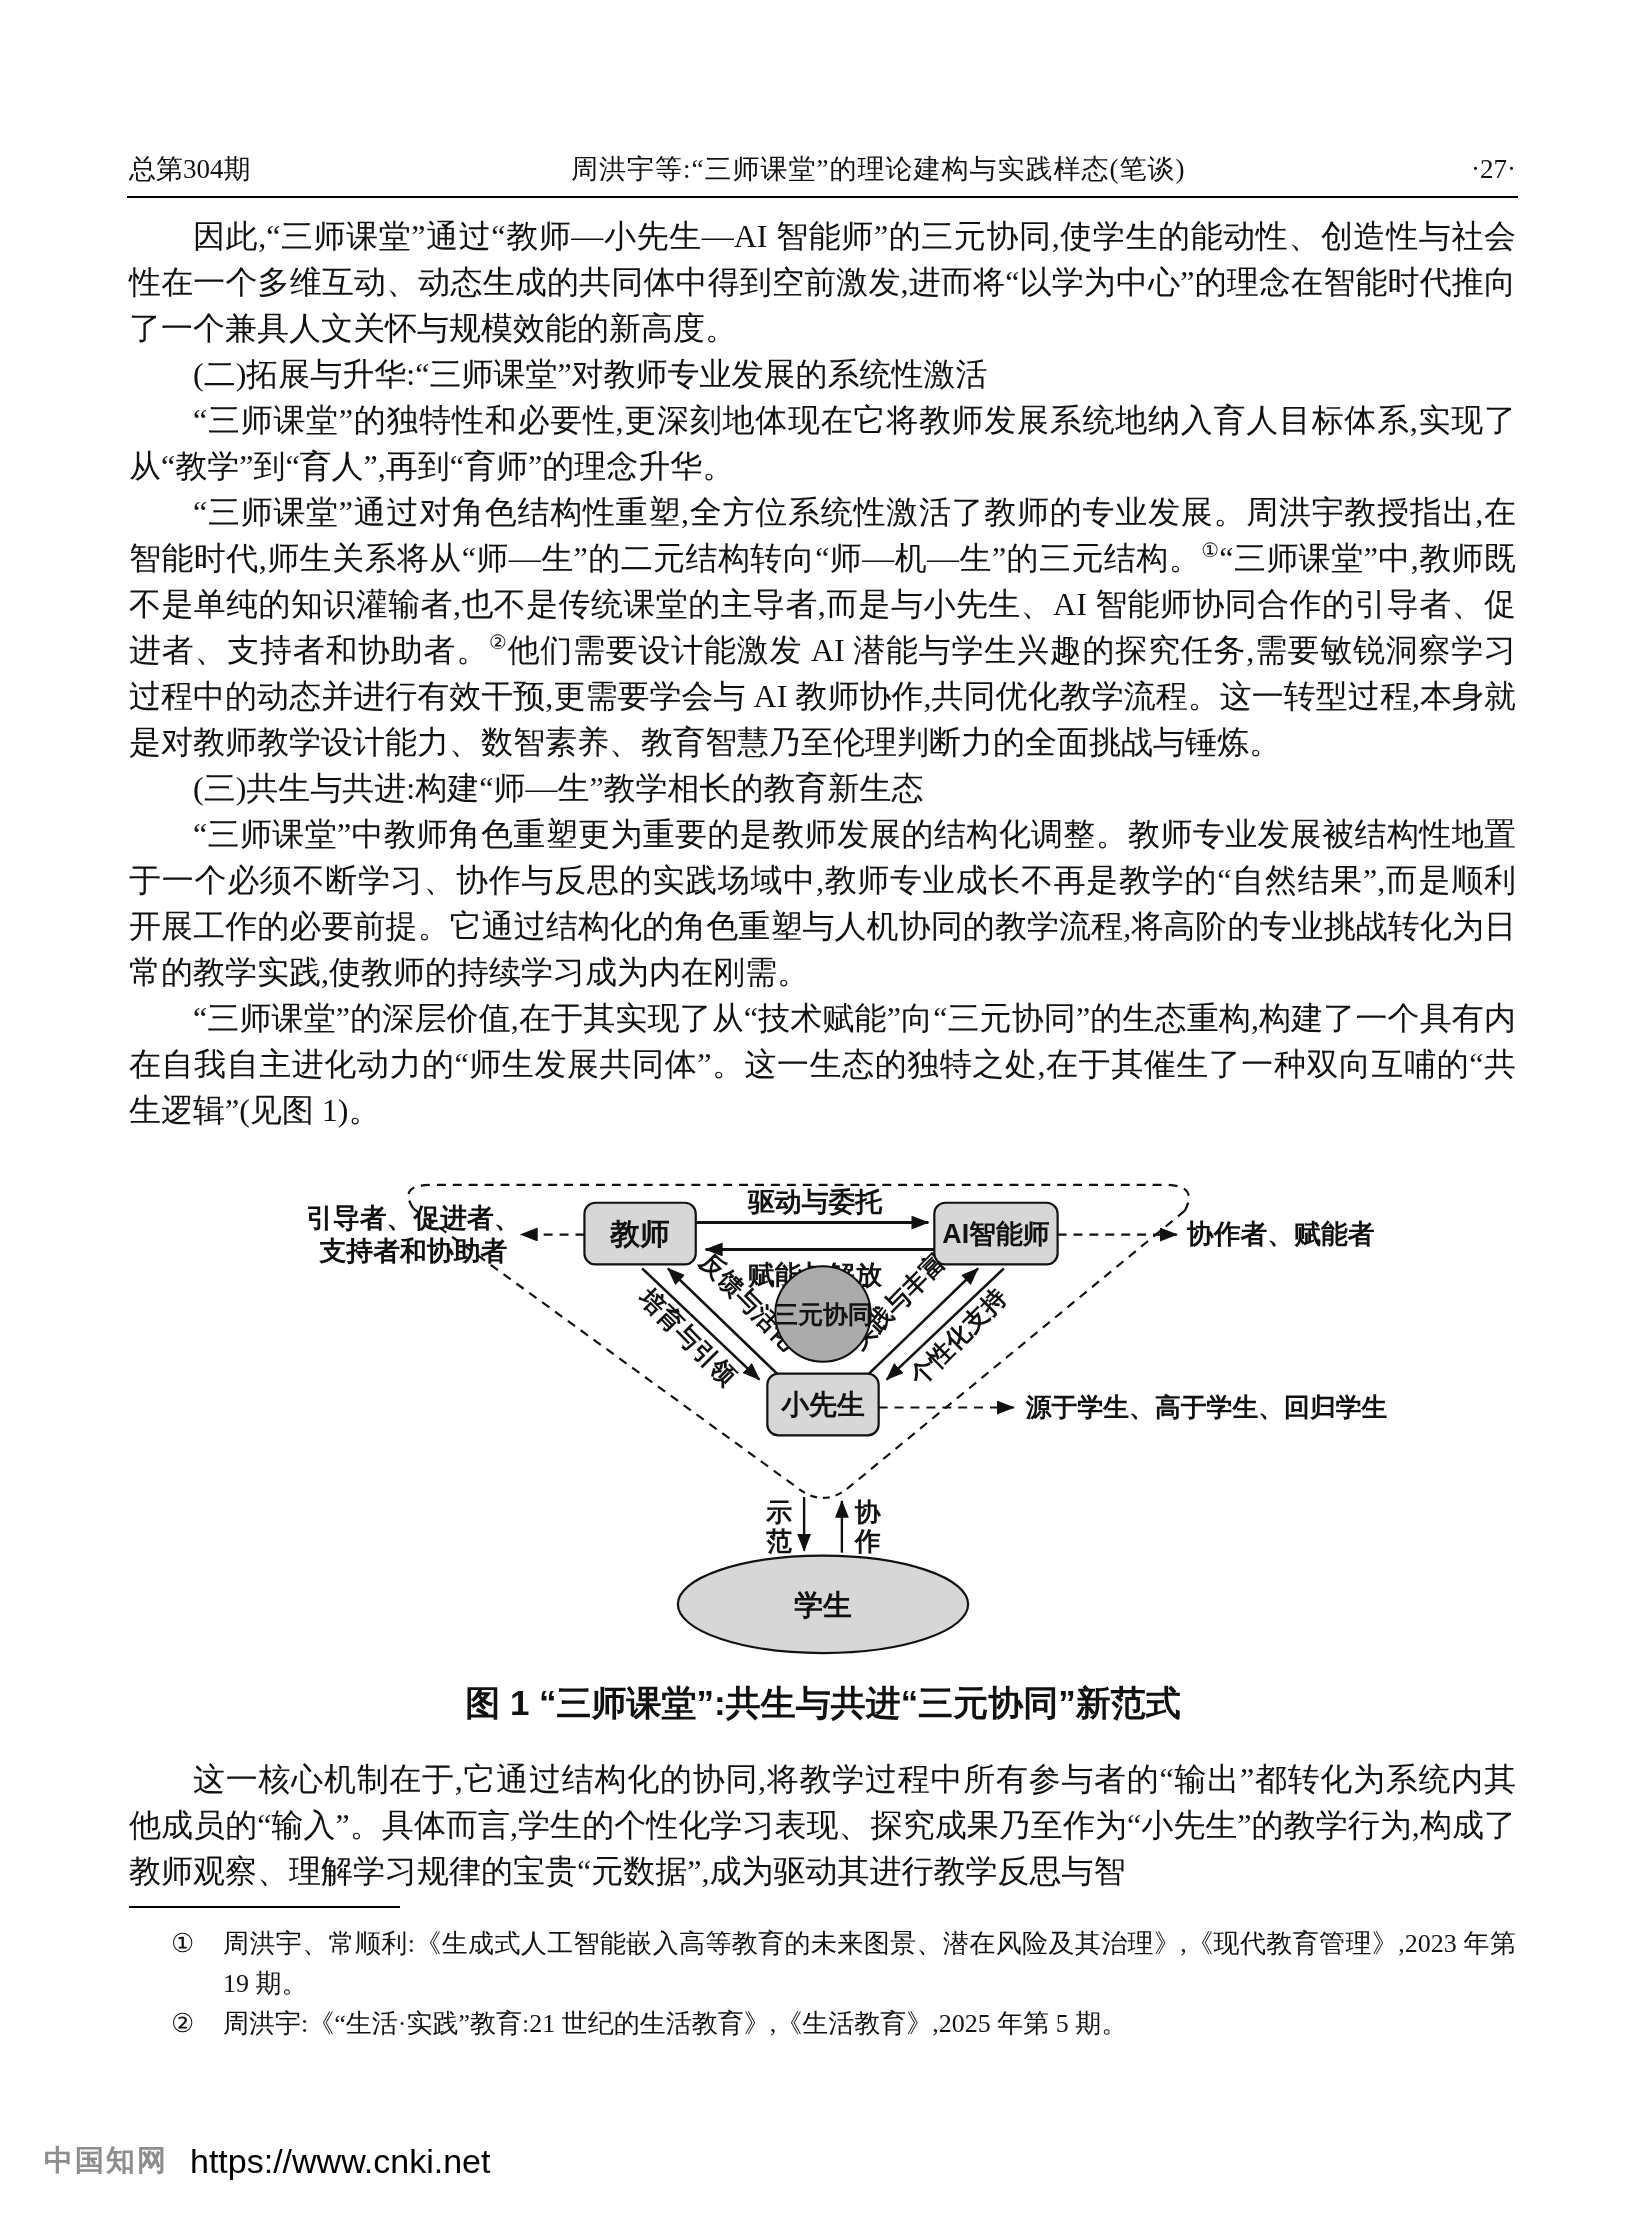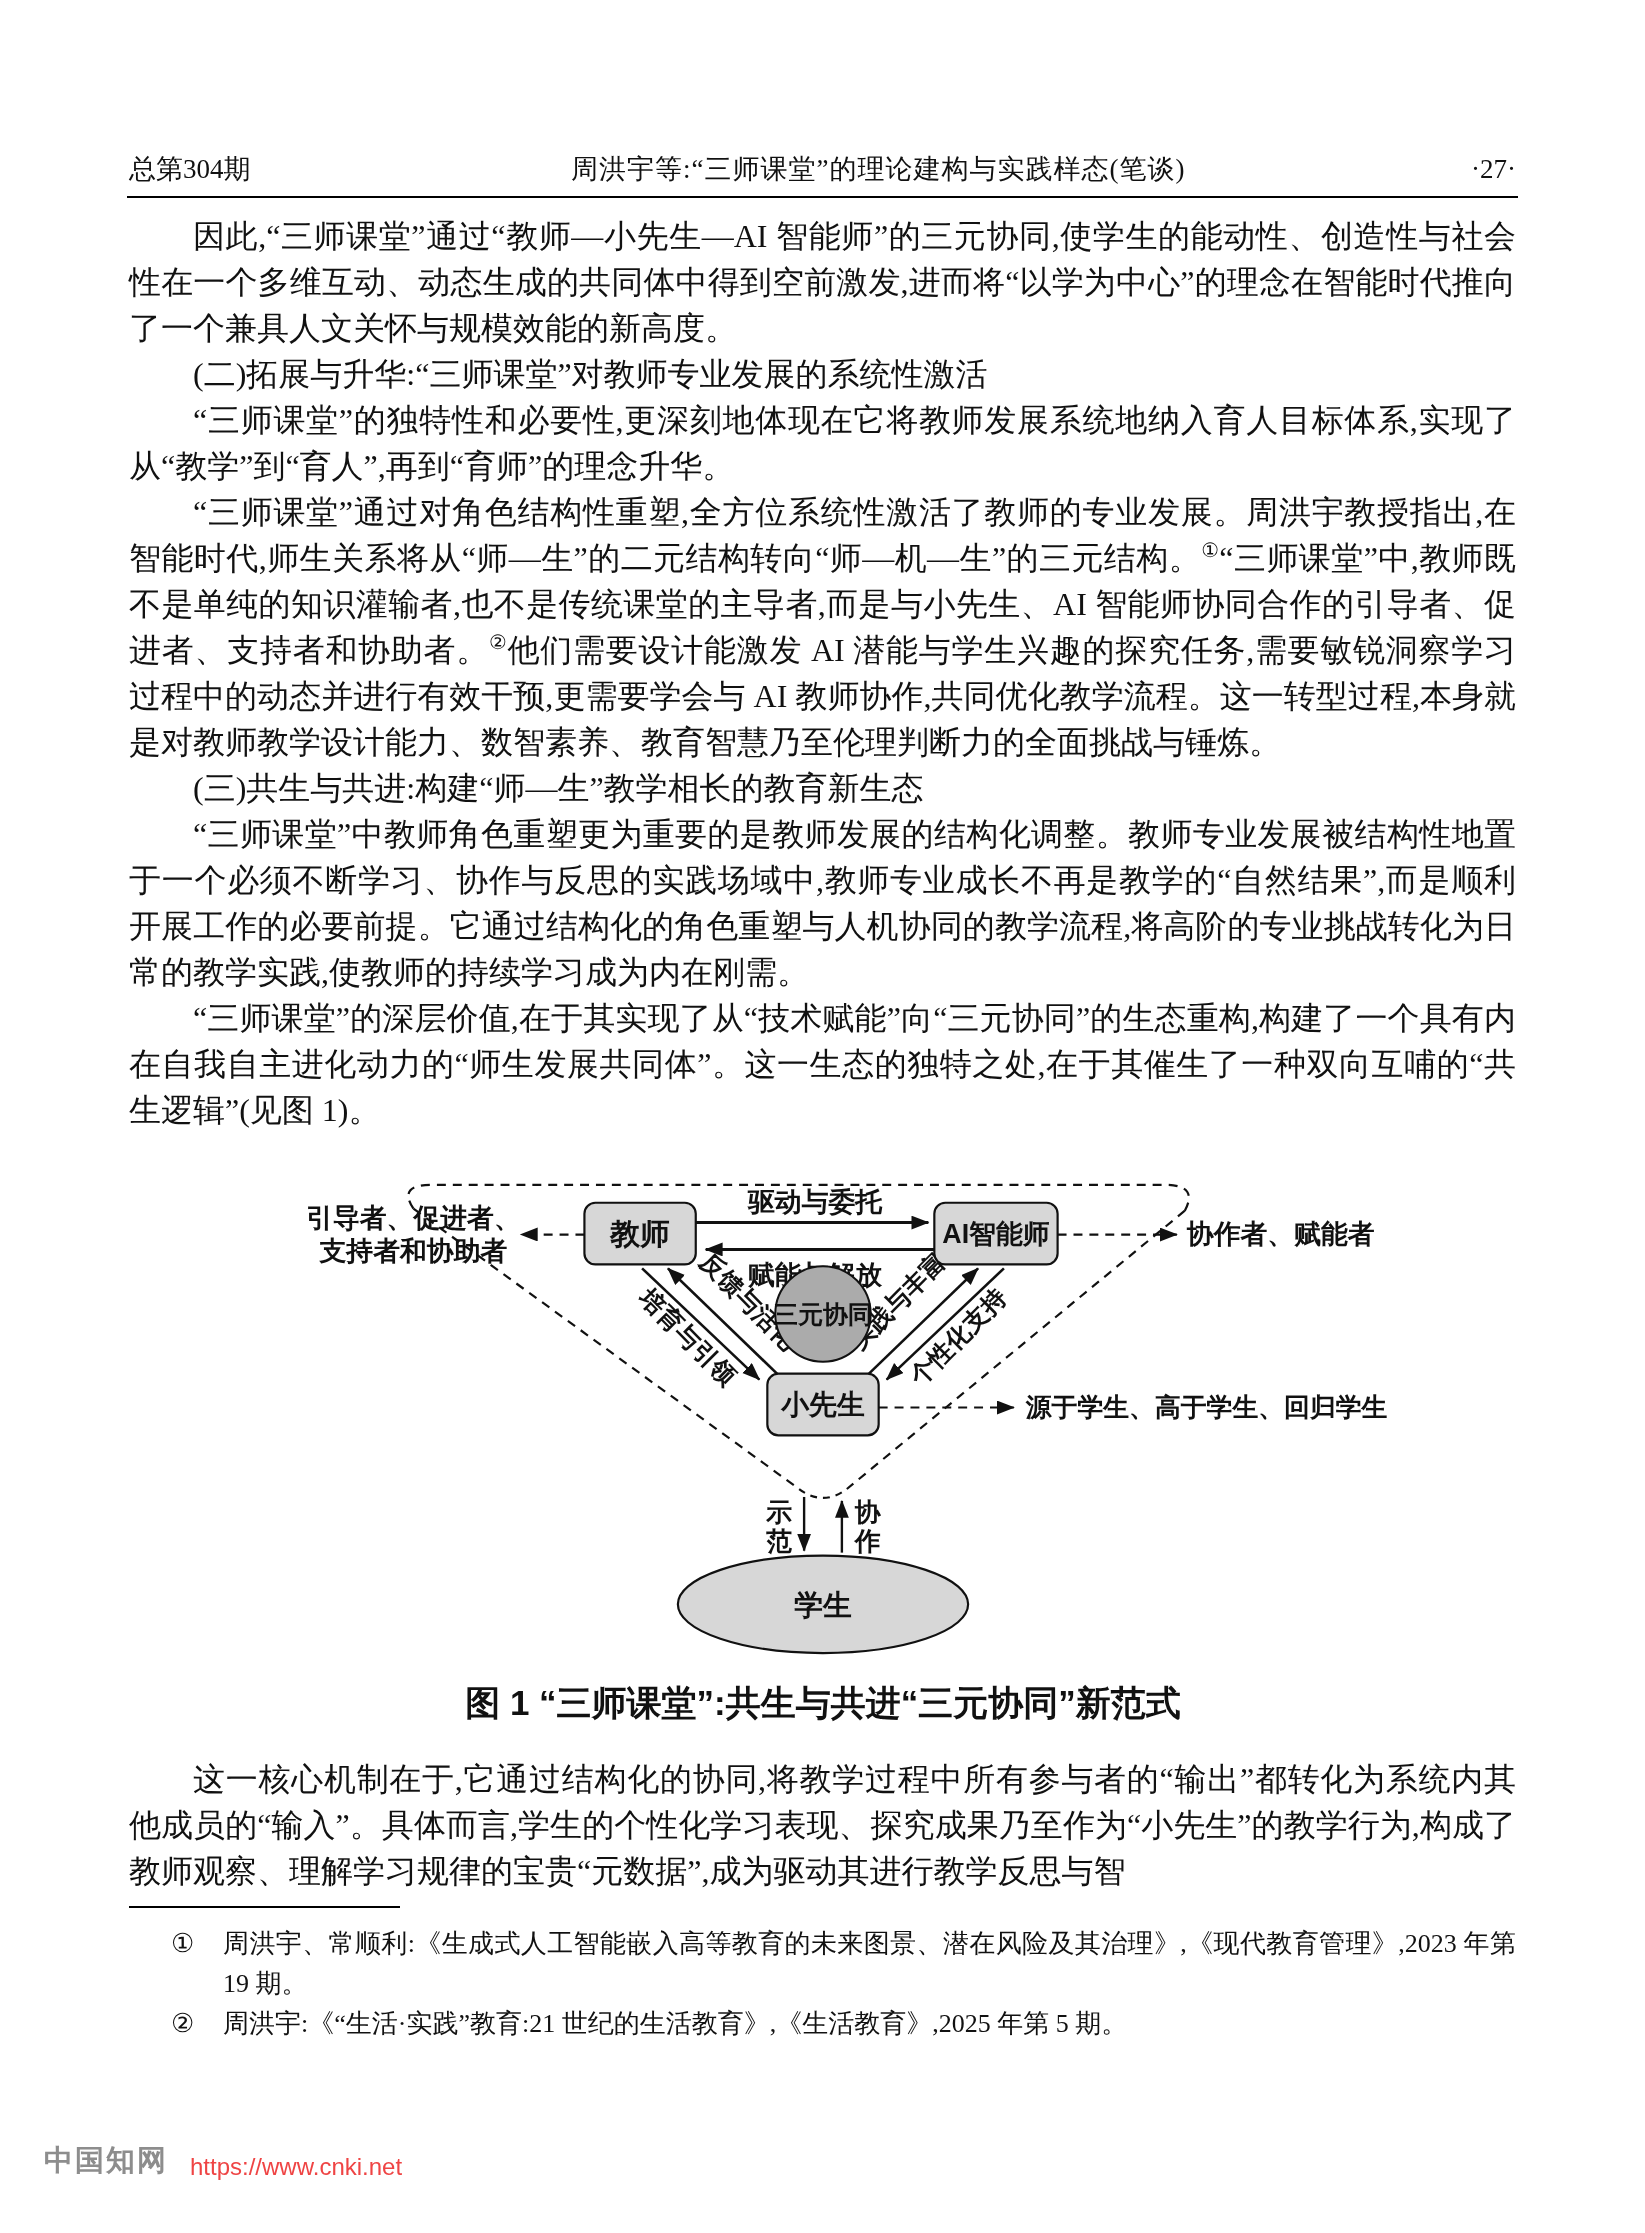"https://www.cnki.net" .wm-url { color: #ef4444 -> #000000; font-size: 24px -> 34px }
